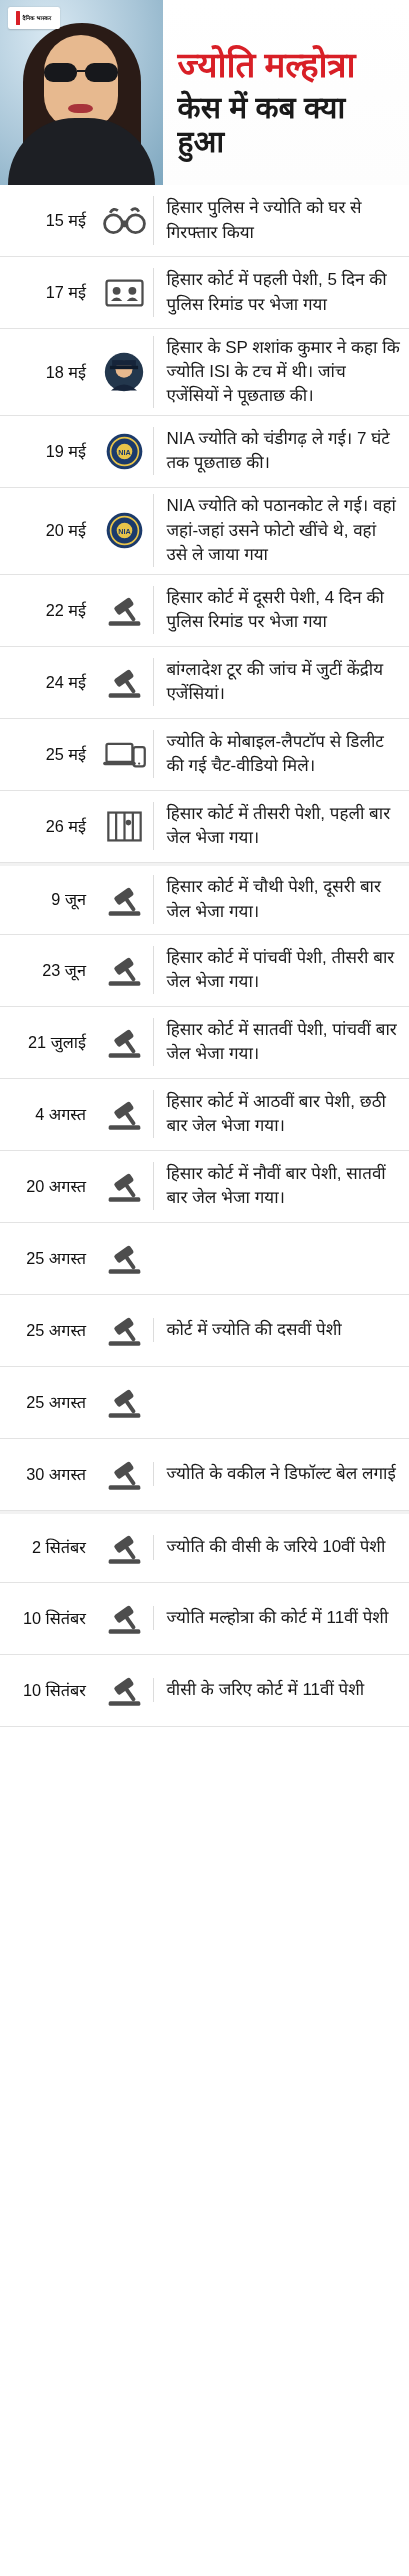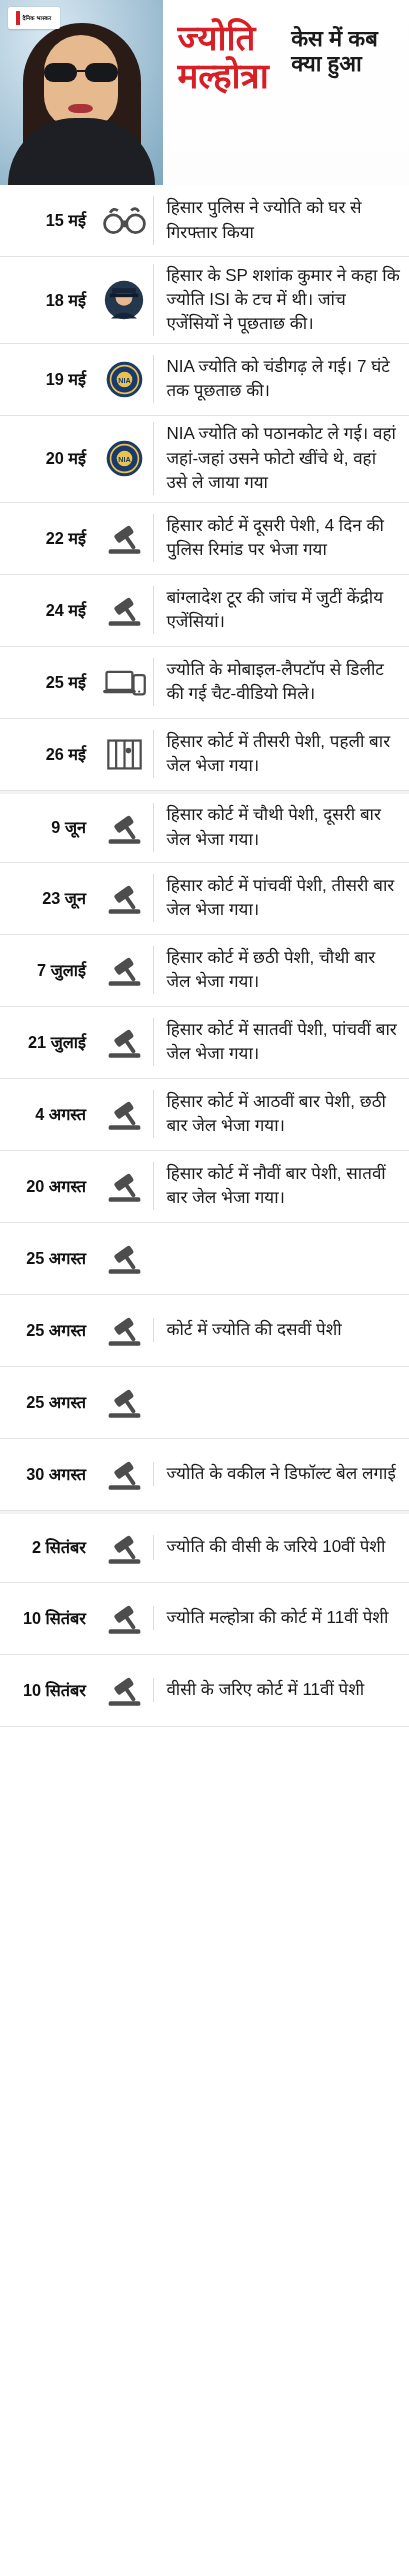"ज्योति मल्होत्रा" .title-block { flex-direction: row -> column }
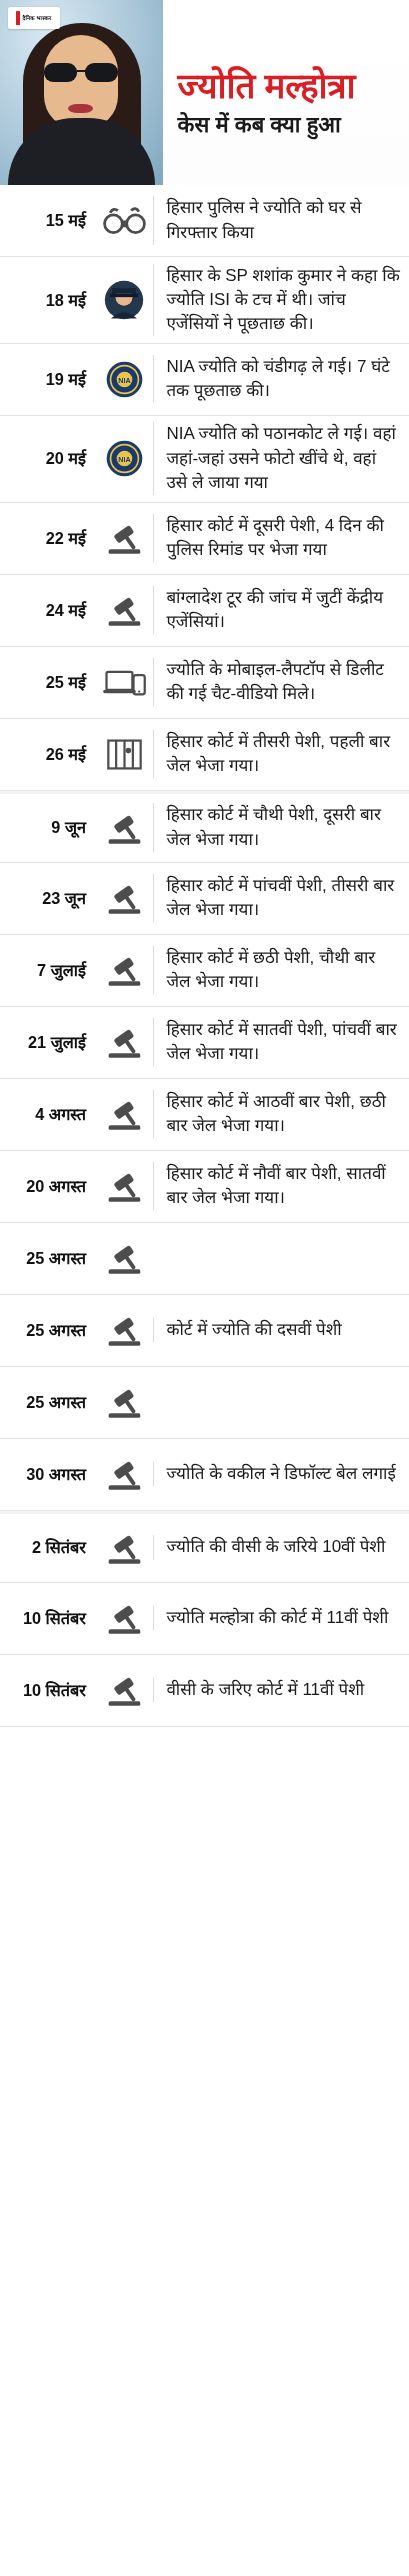"केस में कब क्या हुआ" .title-sub { font-size: 22px -> 30px }
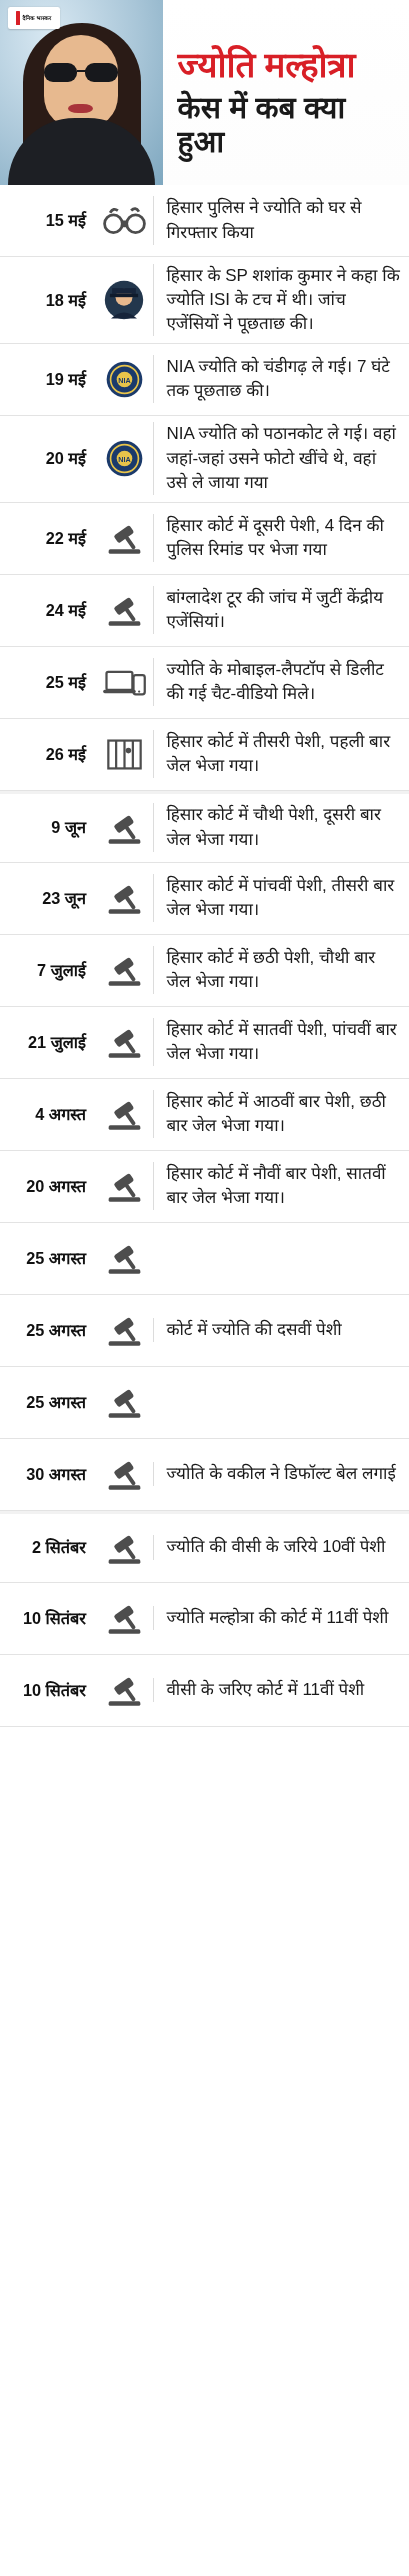"15 मई" .date-cell { font-weight: bold -> normal }
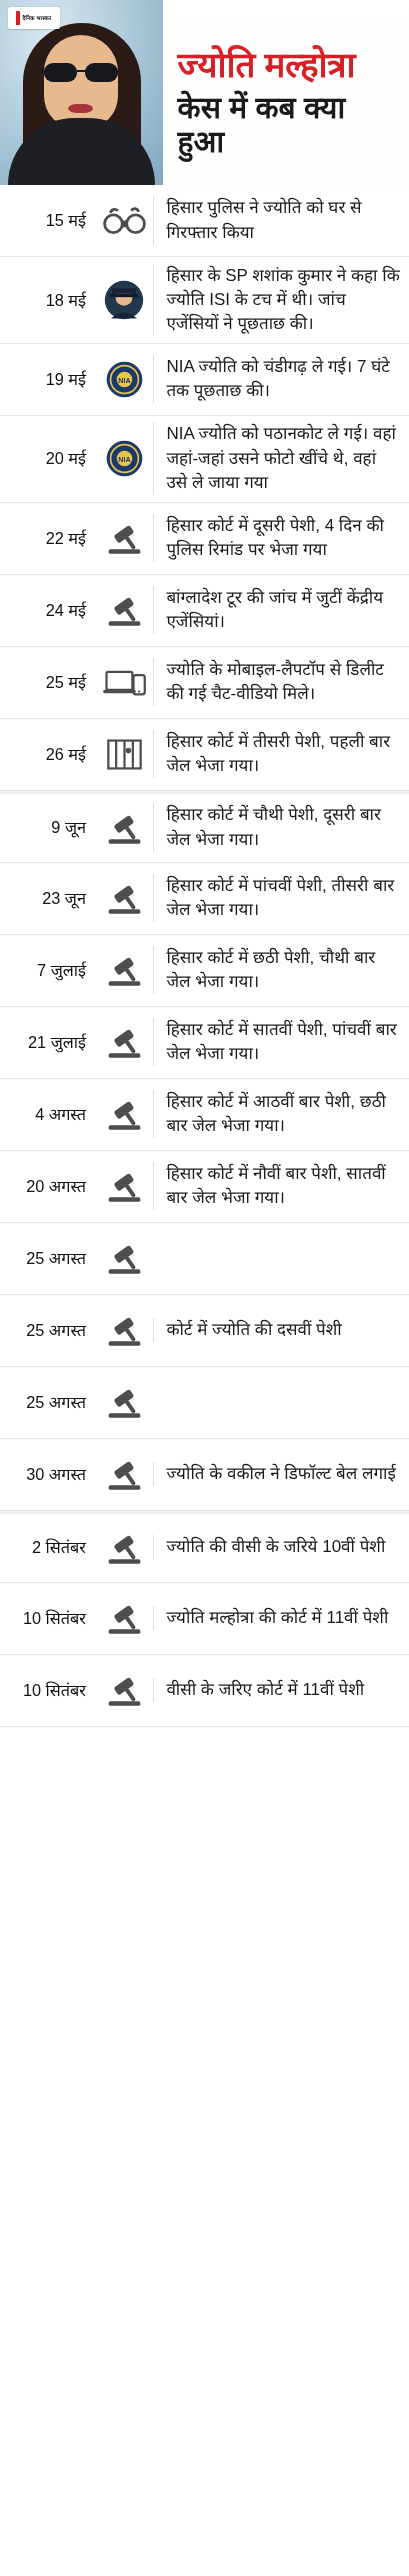"17 मई" div.row { html: none -> <div> <div>17 मई</div> <div> <div> <svg> <rect></rect> <circle></circle> <path></path> <circle></circle> <path></path> </svg> </div> </div> <div>हिसार कोर्ट में पहली पेशी, 5 दिन की पुलिस रिमांड पर भेजा गया</div> </div> }
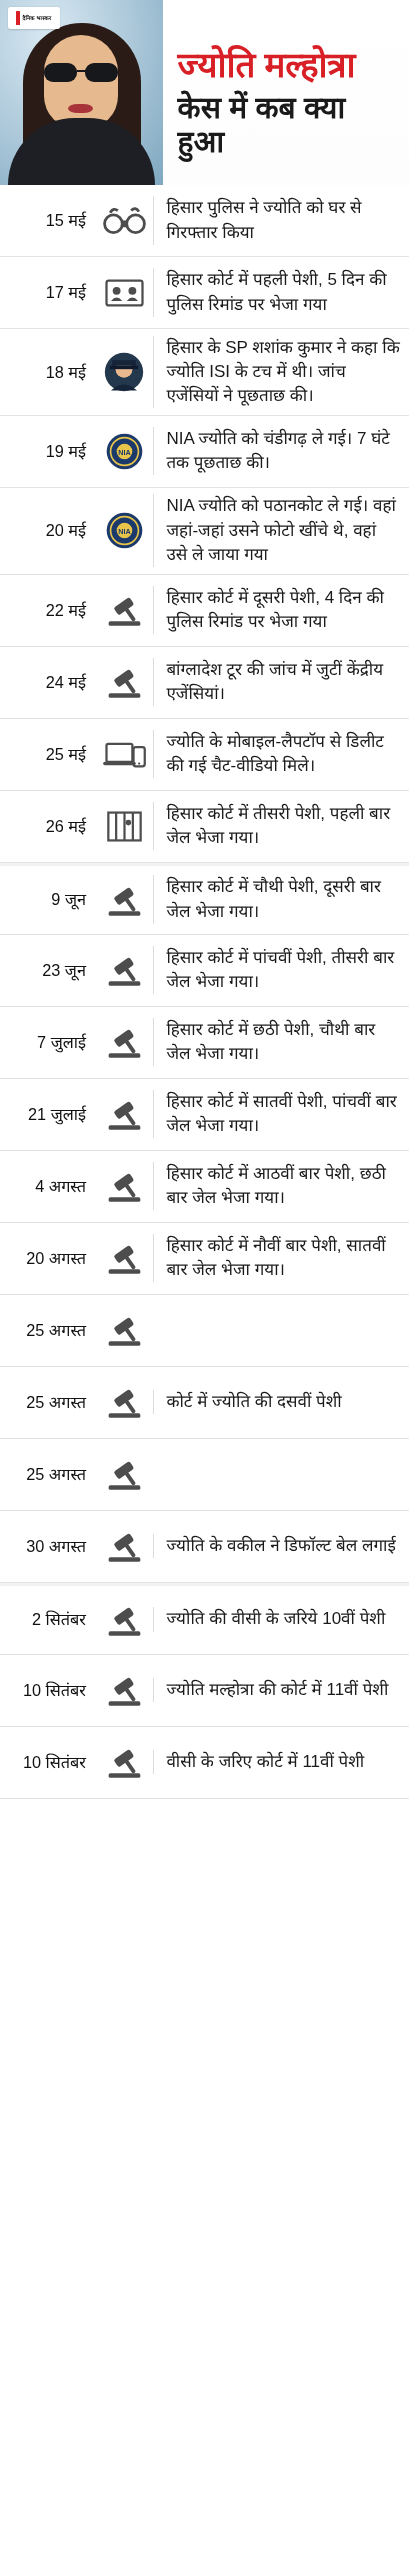"7 जुलाई" div.row { html: <div> <div>7 जुलाई</div> <div> <div> <svg> <rect></rect> <g> <rect></rect> <rect></rect> </g> </svg> </div> </div> <div>हिसार कोर्ट में छठी पेशी, चौथी बार जेल भेजा गया।</div> </div> -> none }
